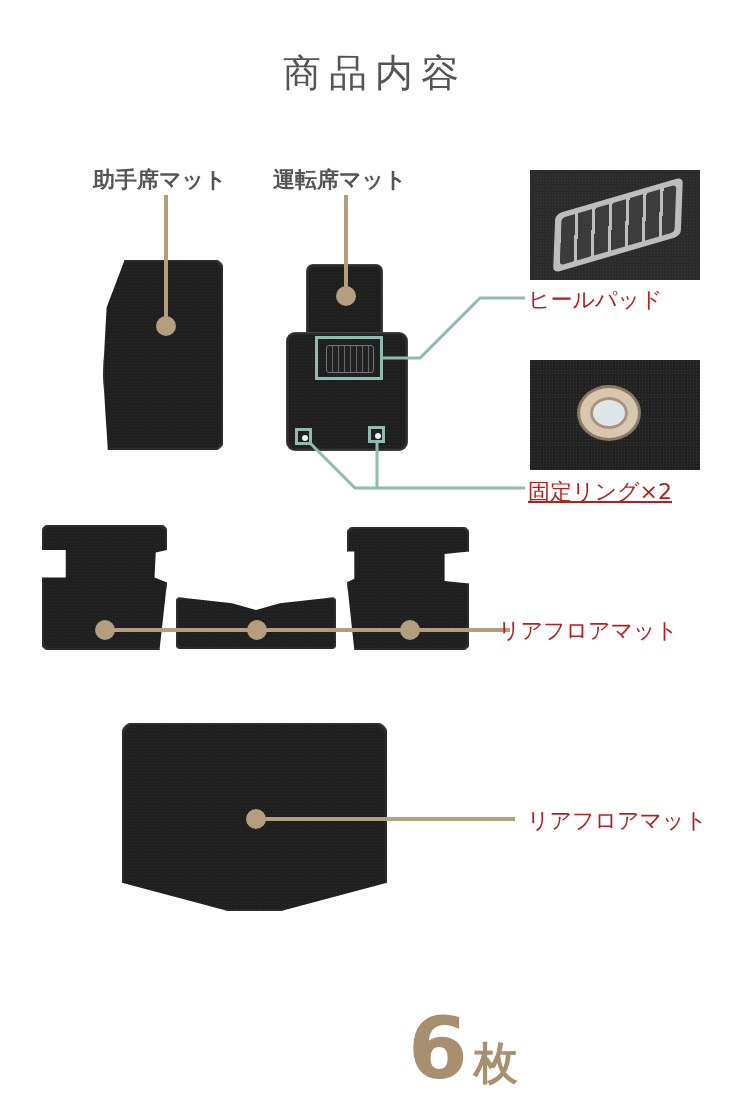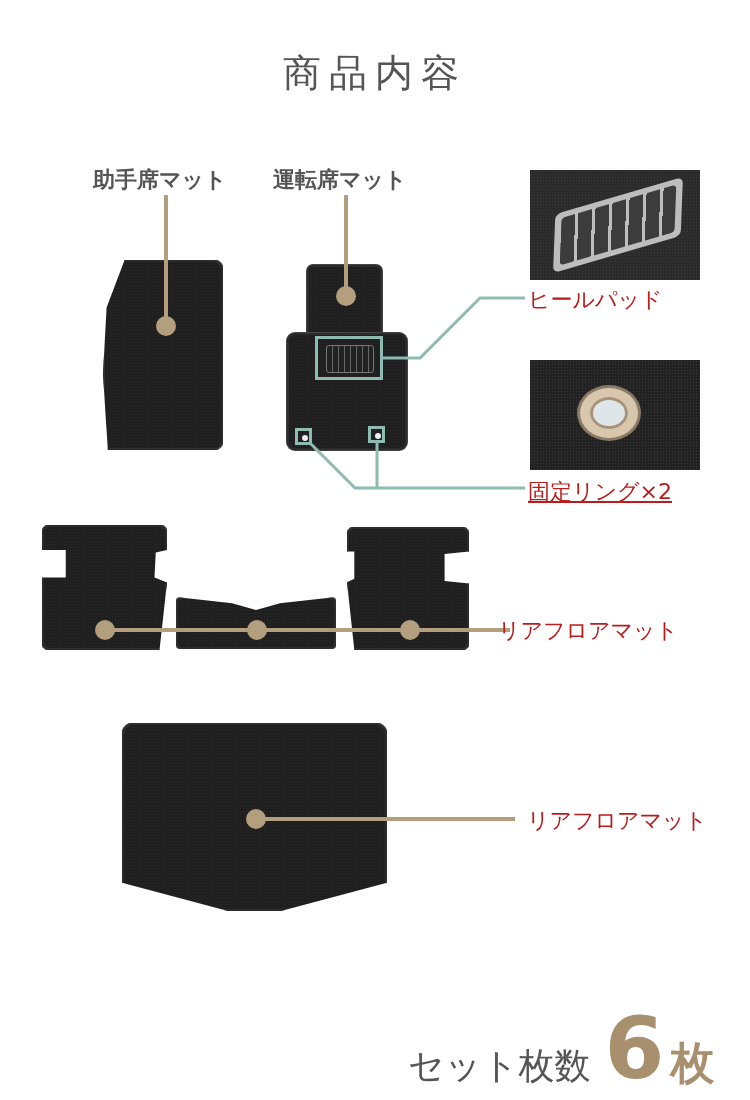"セット枚数" span.count-label { html: <span>セット枚数</span> -> none }
